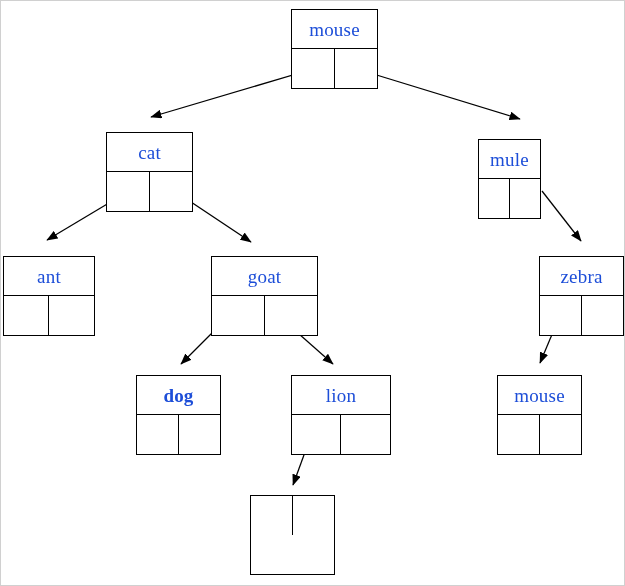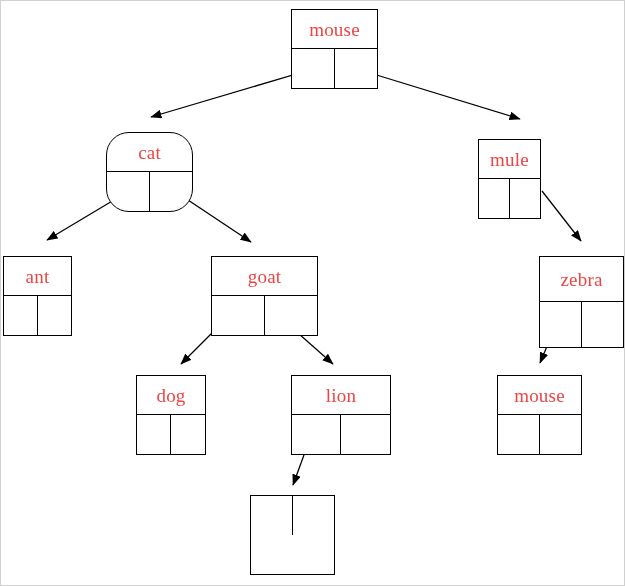"mouse" .node-label { color: #ef4444 -> #1d4ed8 }
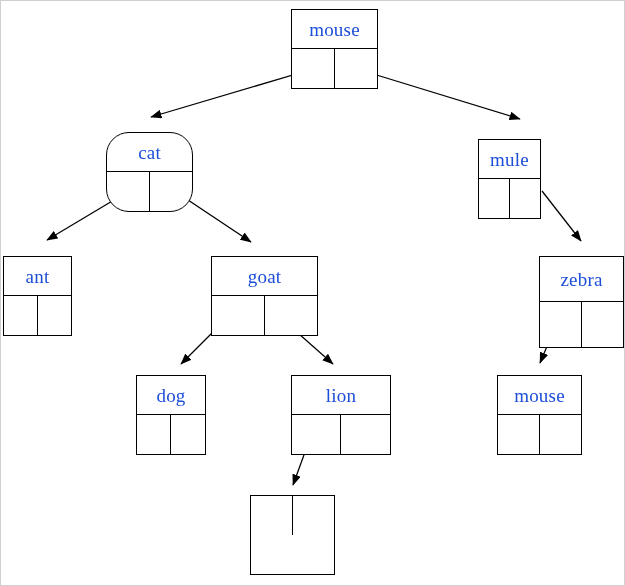"cat" div.node { border-radius: 23px -> none }
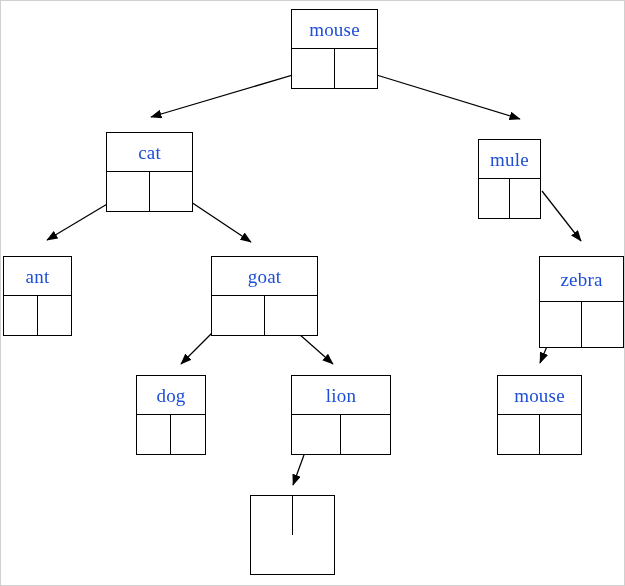"ant" div.node { width: 69px -> 92px }
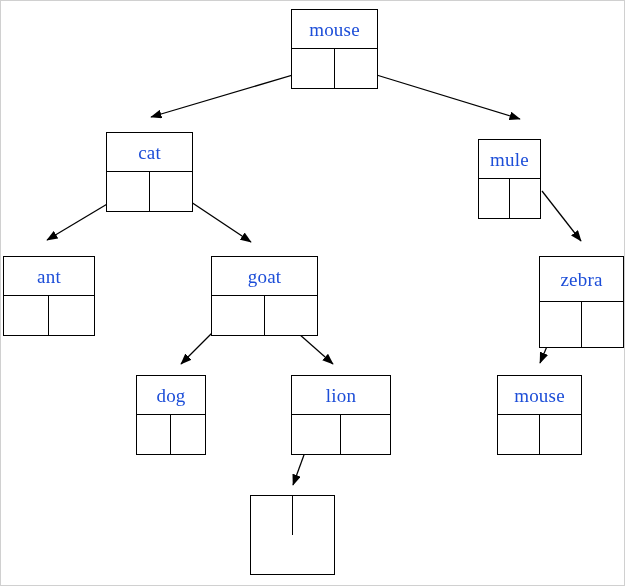"zebra" div.node { height: 92px -> 80px }
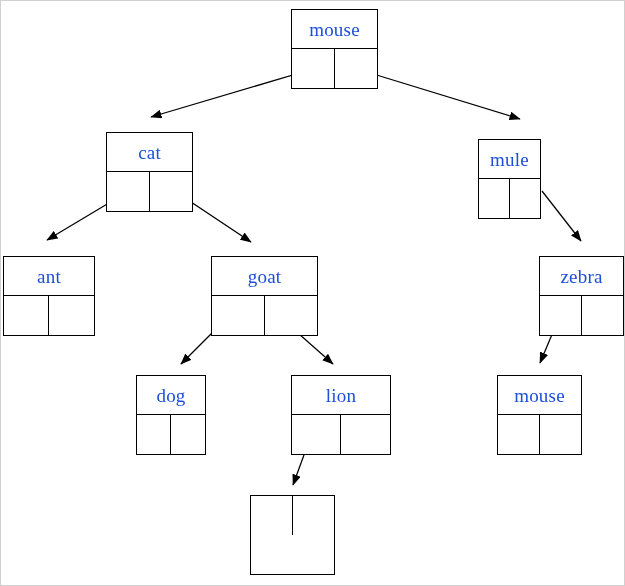"dog" div.node { font-weight: none -> bold; width: 70px -> 85px }
